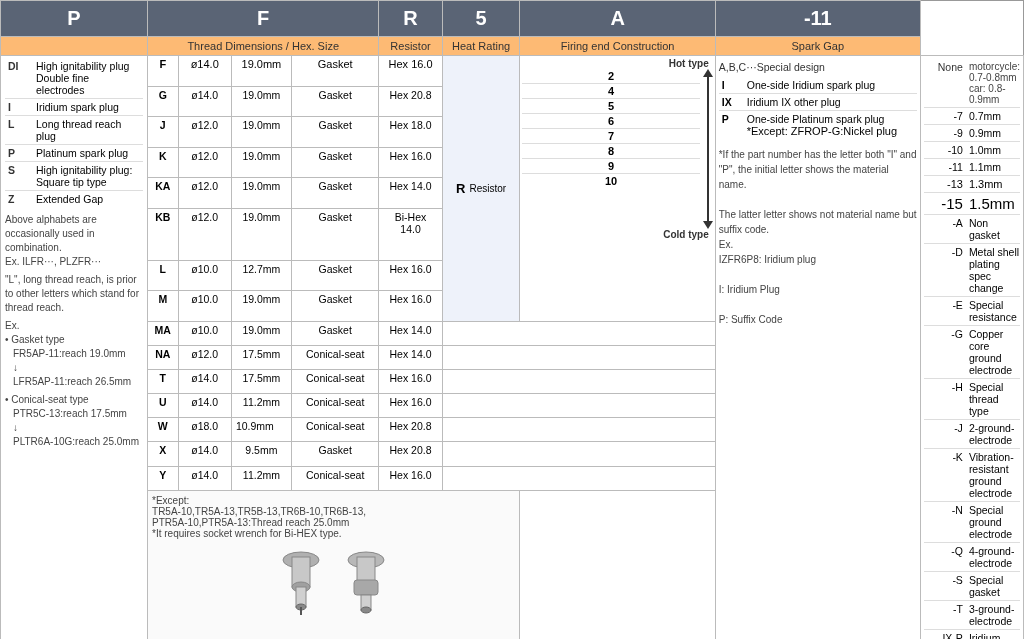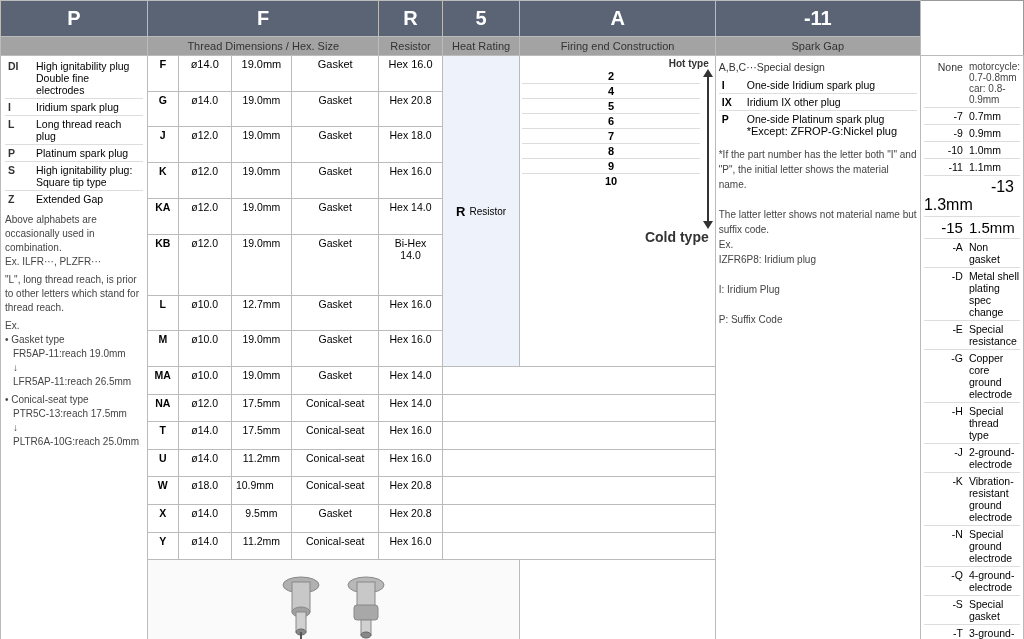"Thread Dimensions / Hex. Size" .subheader-row td { background: #a3a3a3 -> #fdba74 }
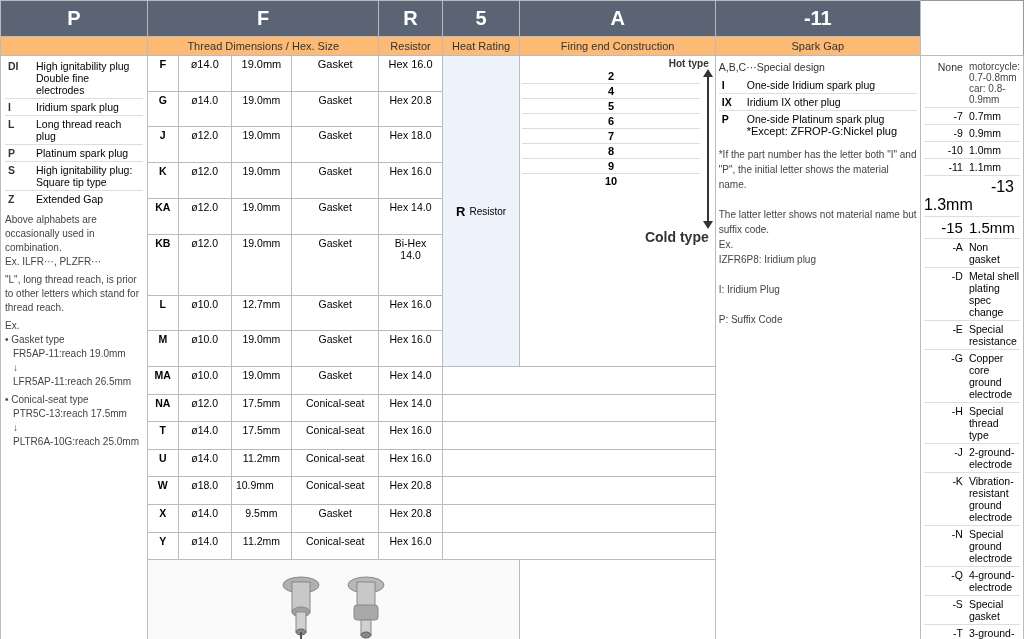"-13" div { flex-direction: column -> none; font-size: 16px -> 11px }
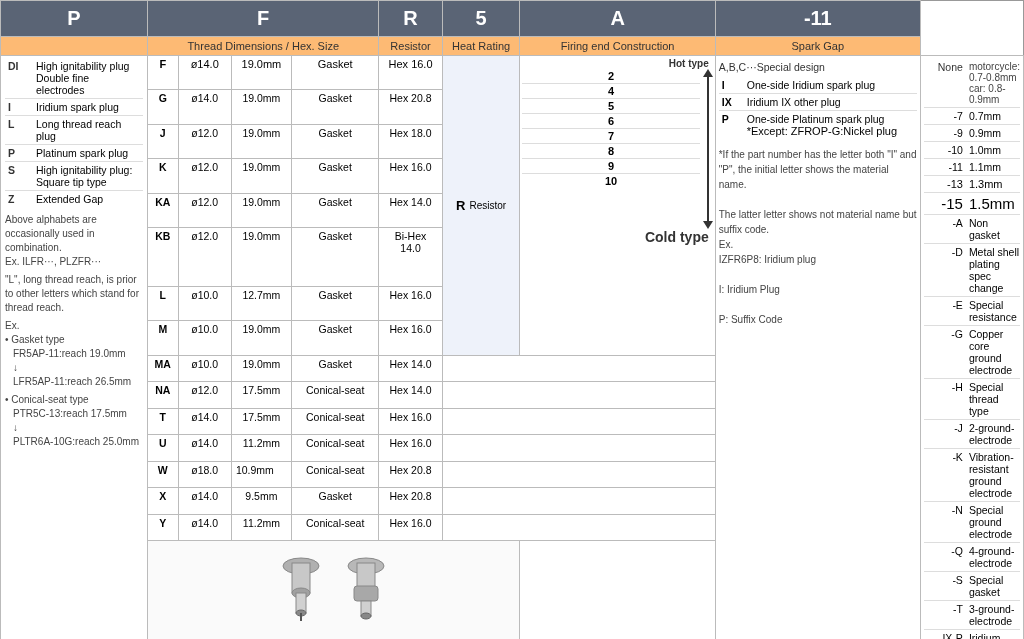"Cold type" div { font-size: 14px -> 10px }
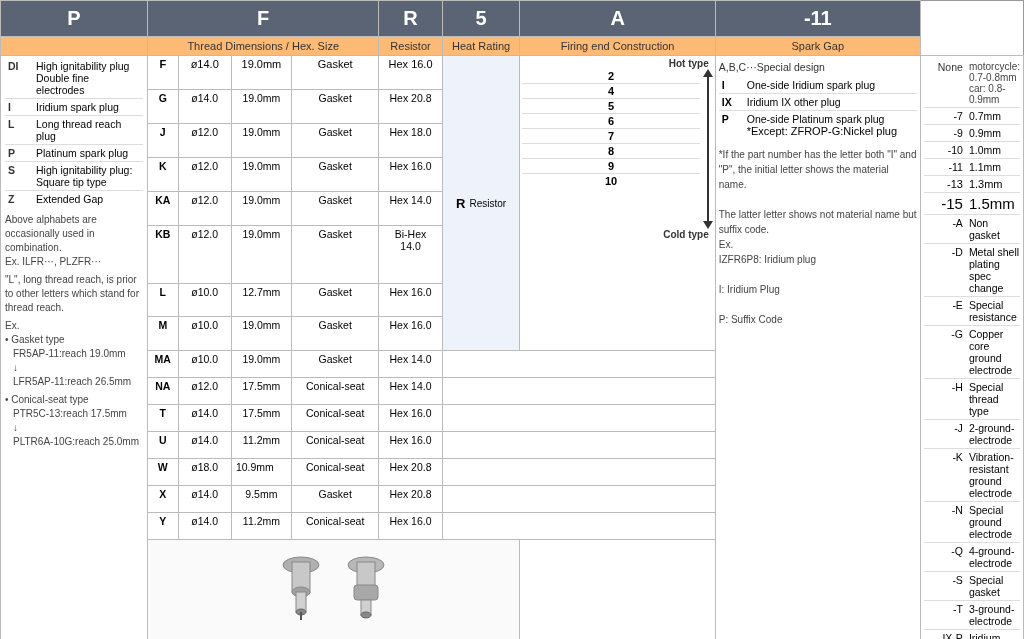"*Except:" div { html: none -> <div>*Except:<br>TR5A-10,TR5A-13,TR5B-13,TR6B-10,TR6B-13,<br>PTR5A-10,PTR5A-13:Thread reach 25.0mm<br>*It requires socket wrench for Bi-HEX type.</div> }
